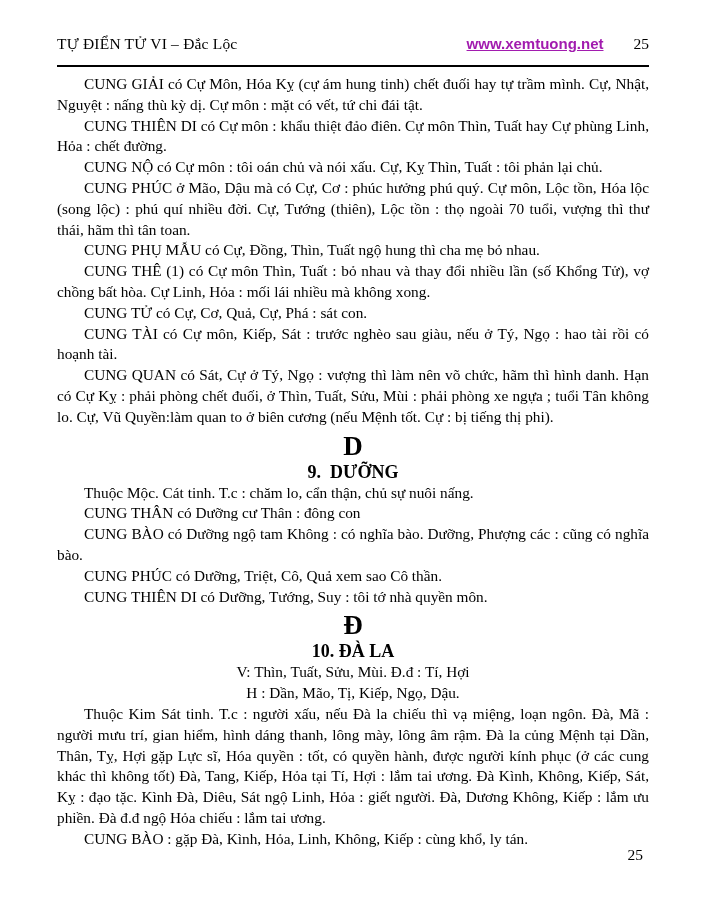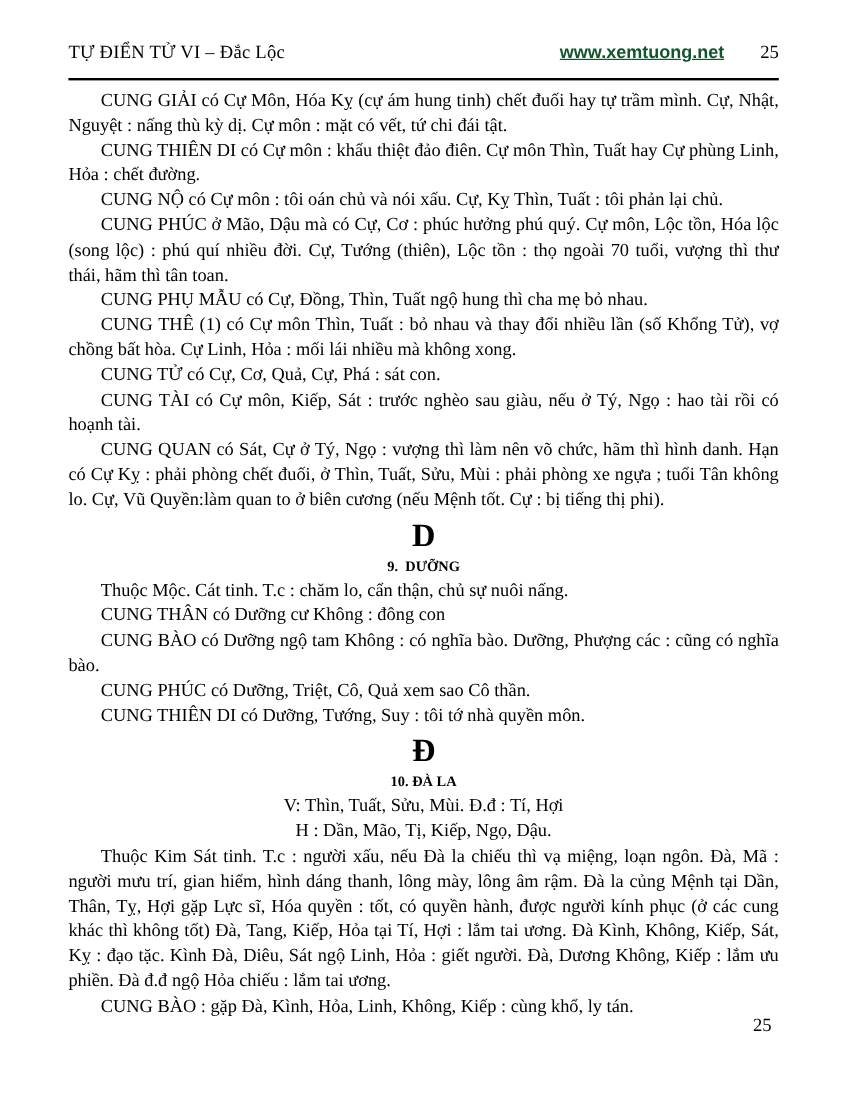"www.xemtuong.net" .h-link { color: #14532d -> #a21caf }
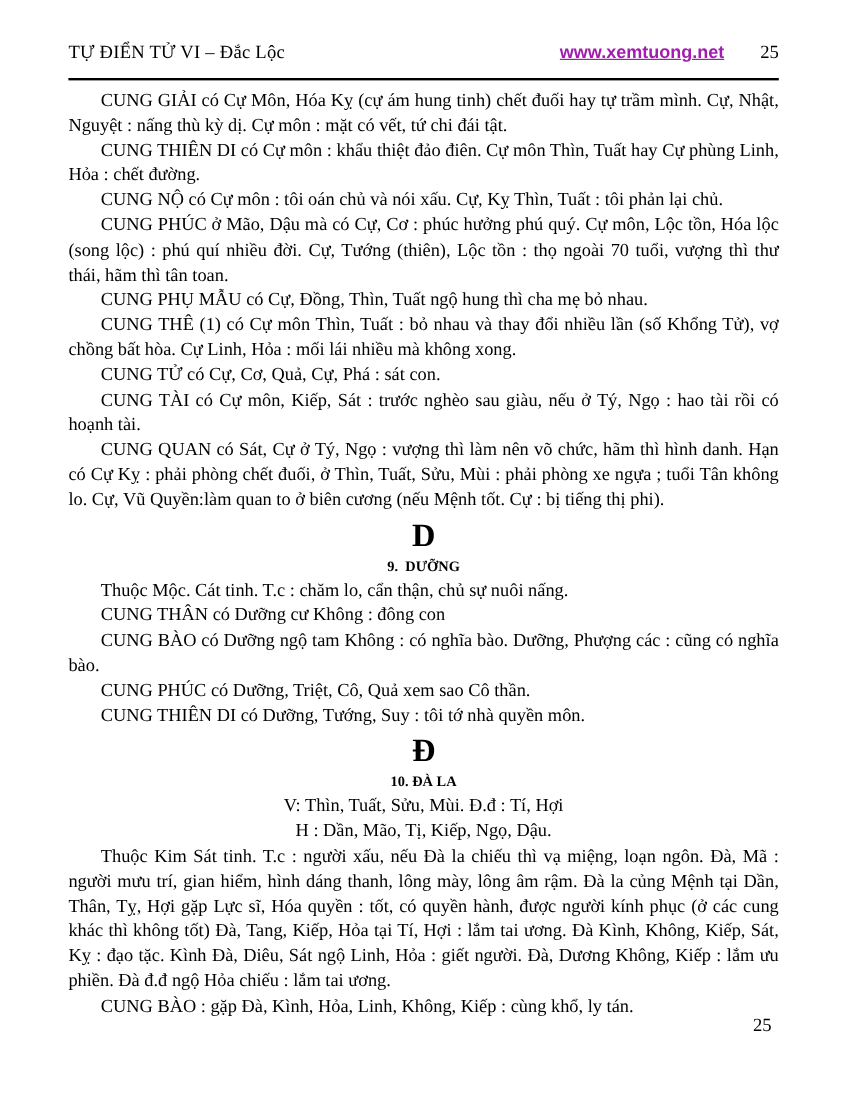"9. DƯỠNG" .entry-title { font-size: 12px -> 18px }
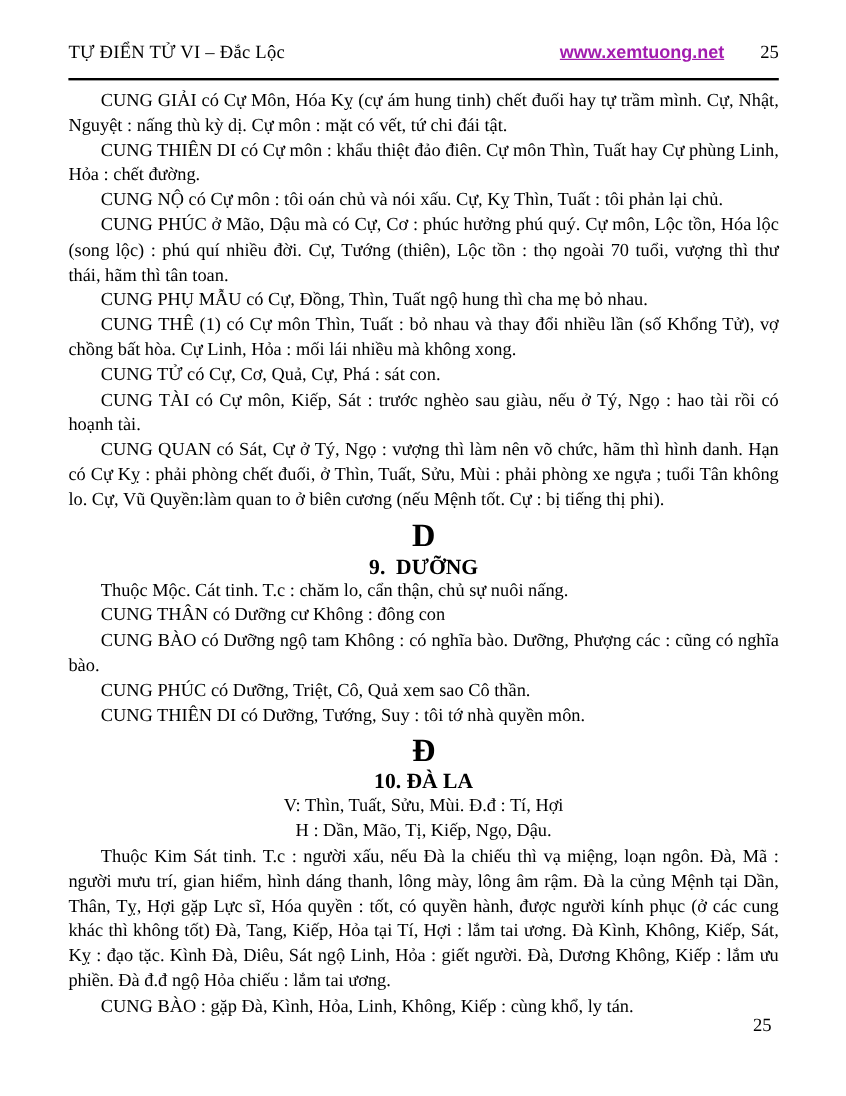"CUNG THÂN có Dưỡng cư" p { text: Không -> Thân }
